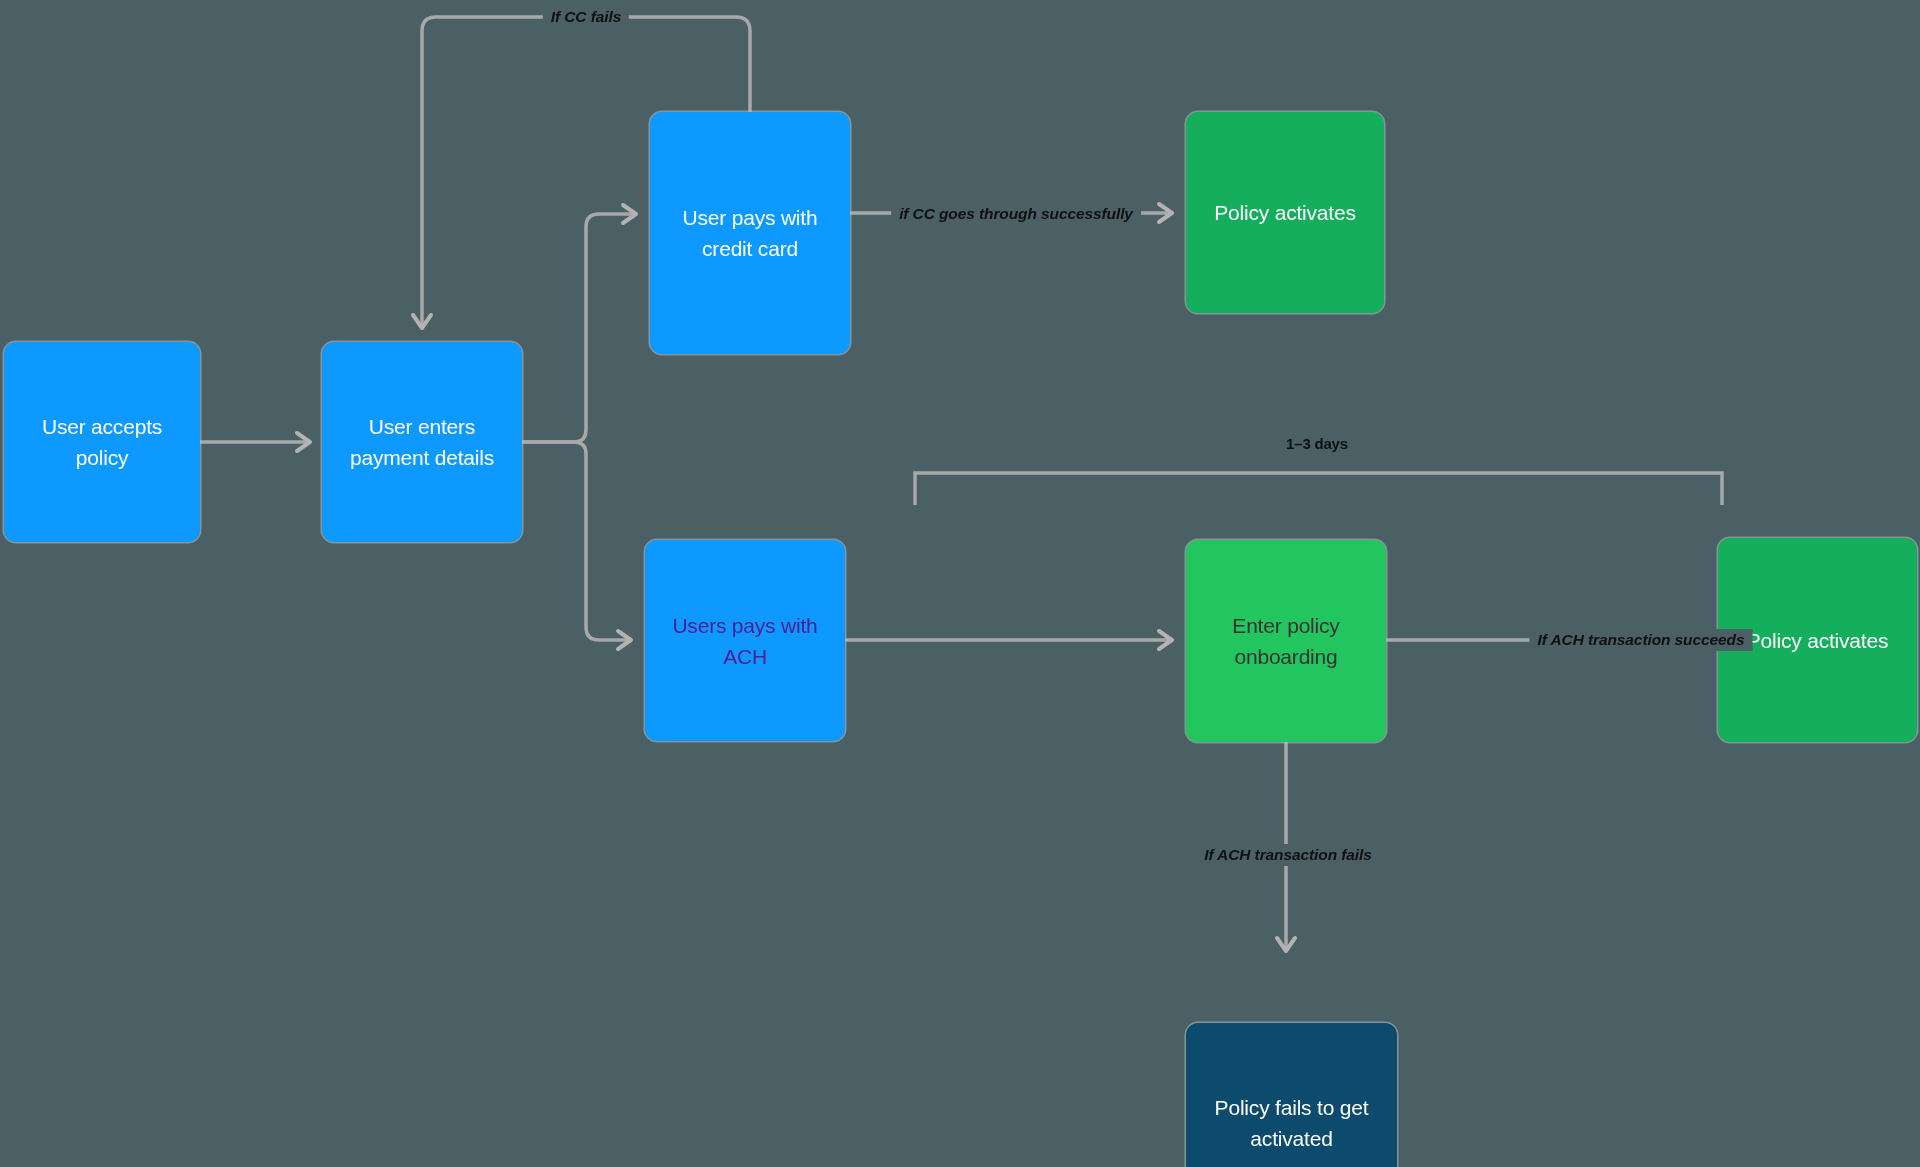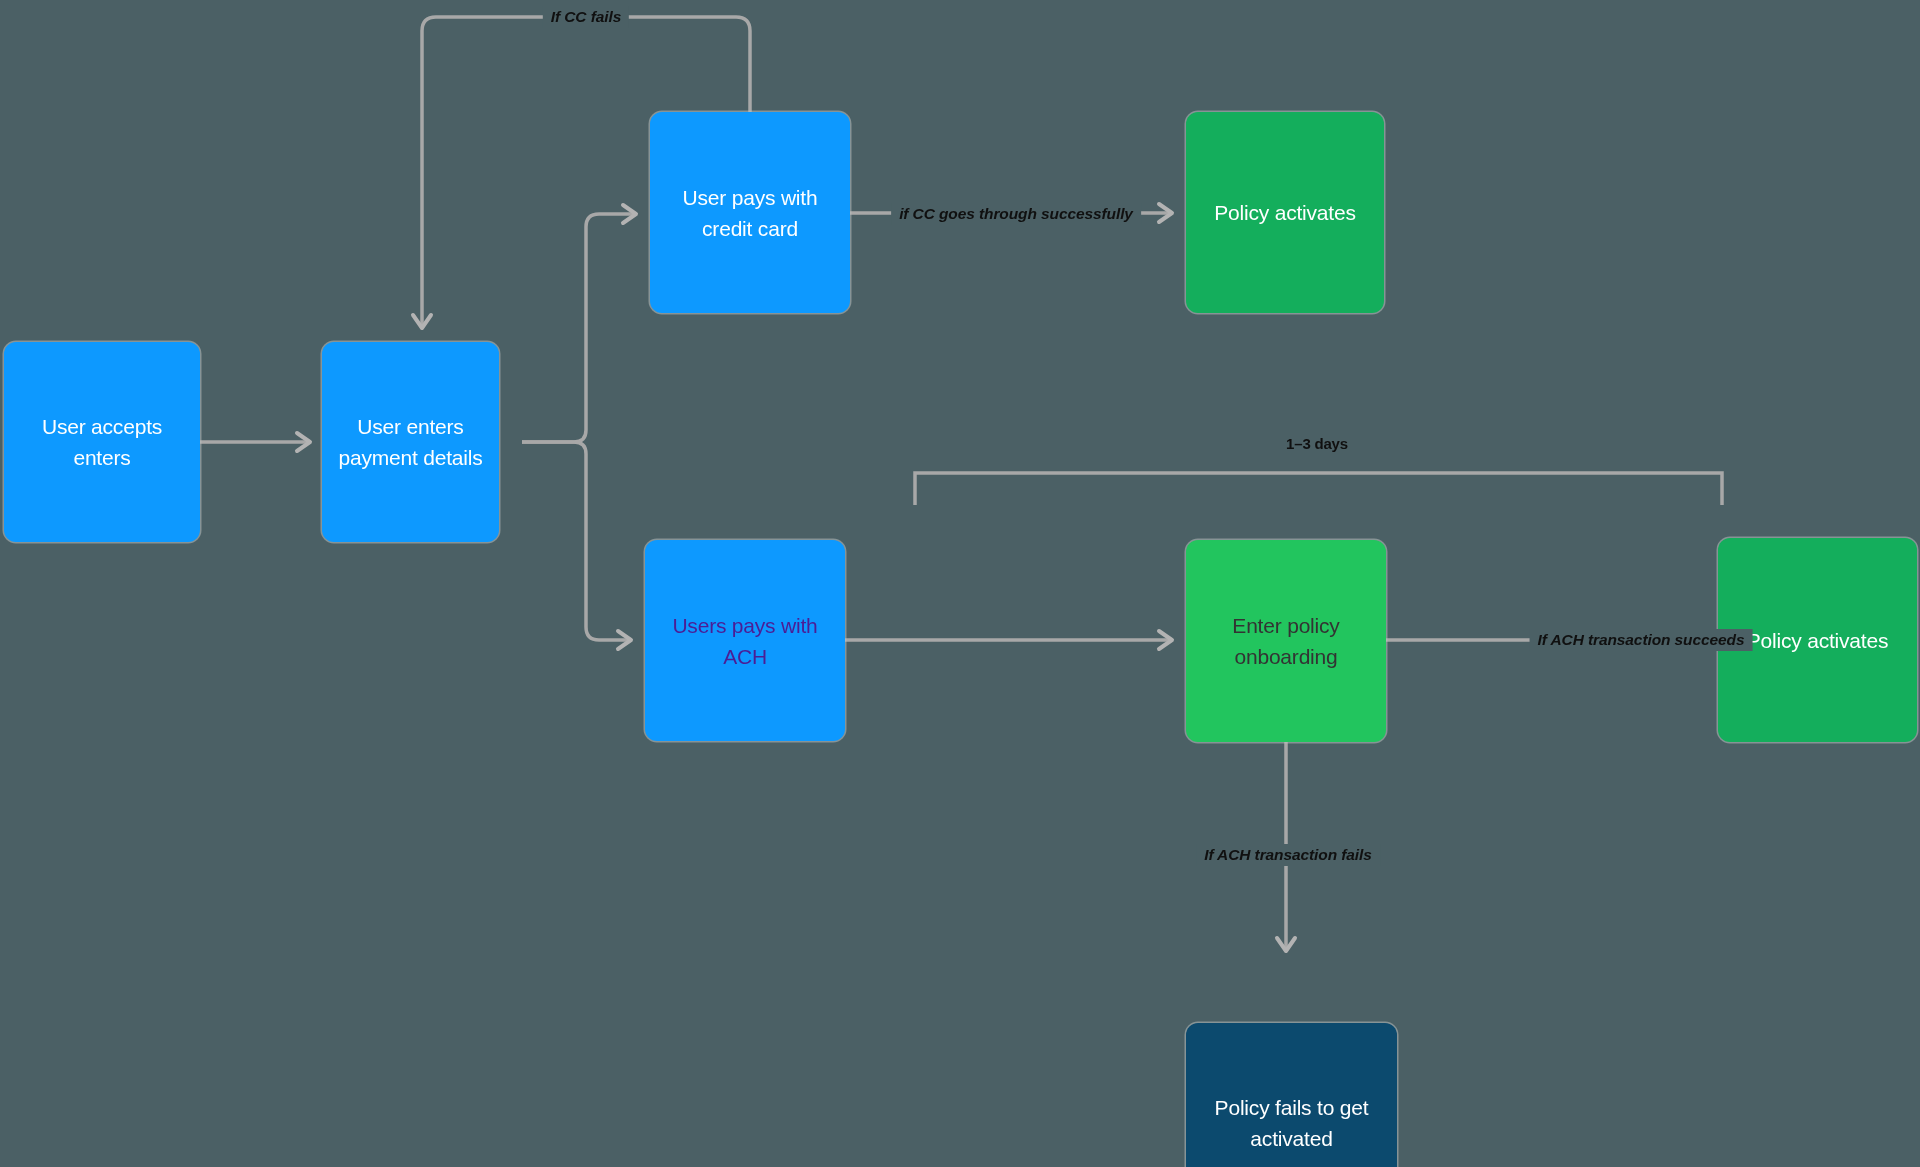"User pays with" div.node { height: 201px -> 242px }
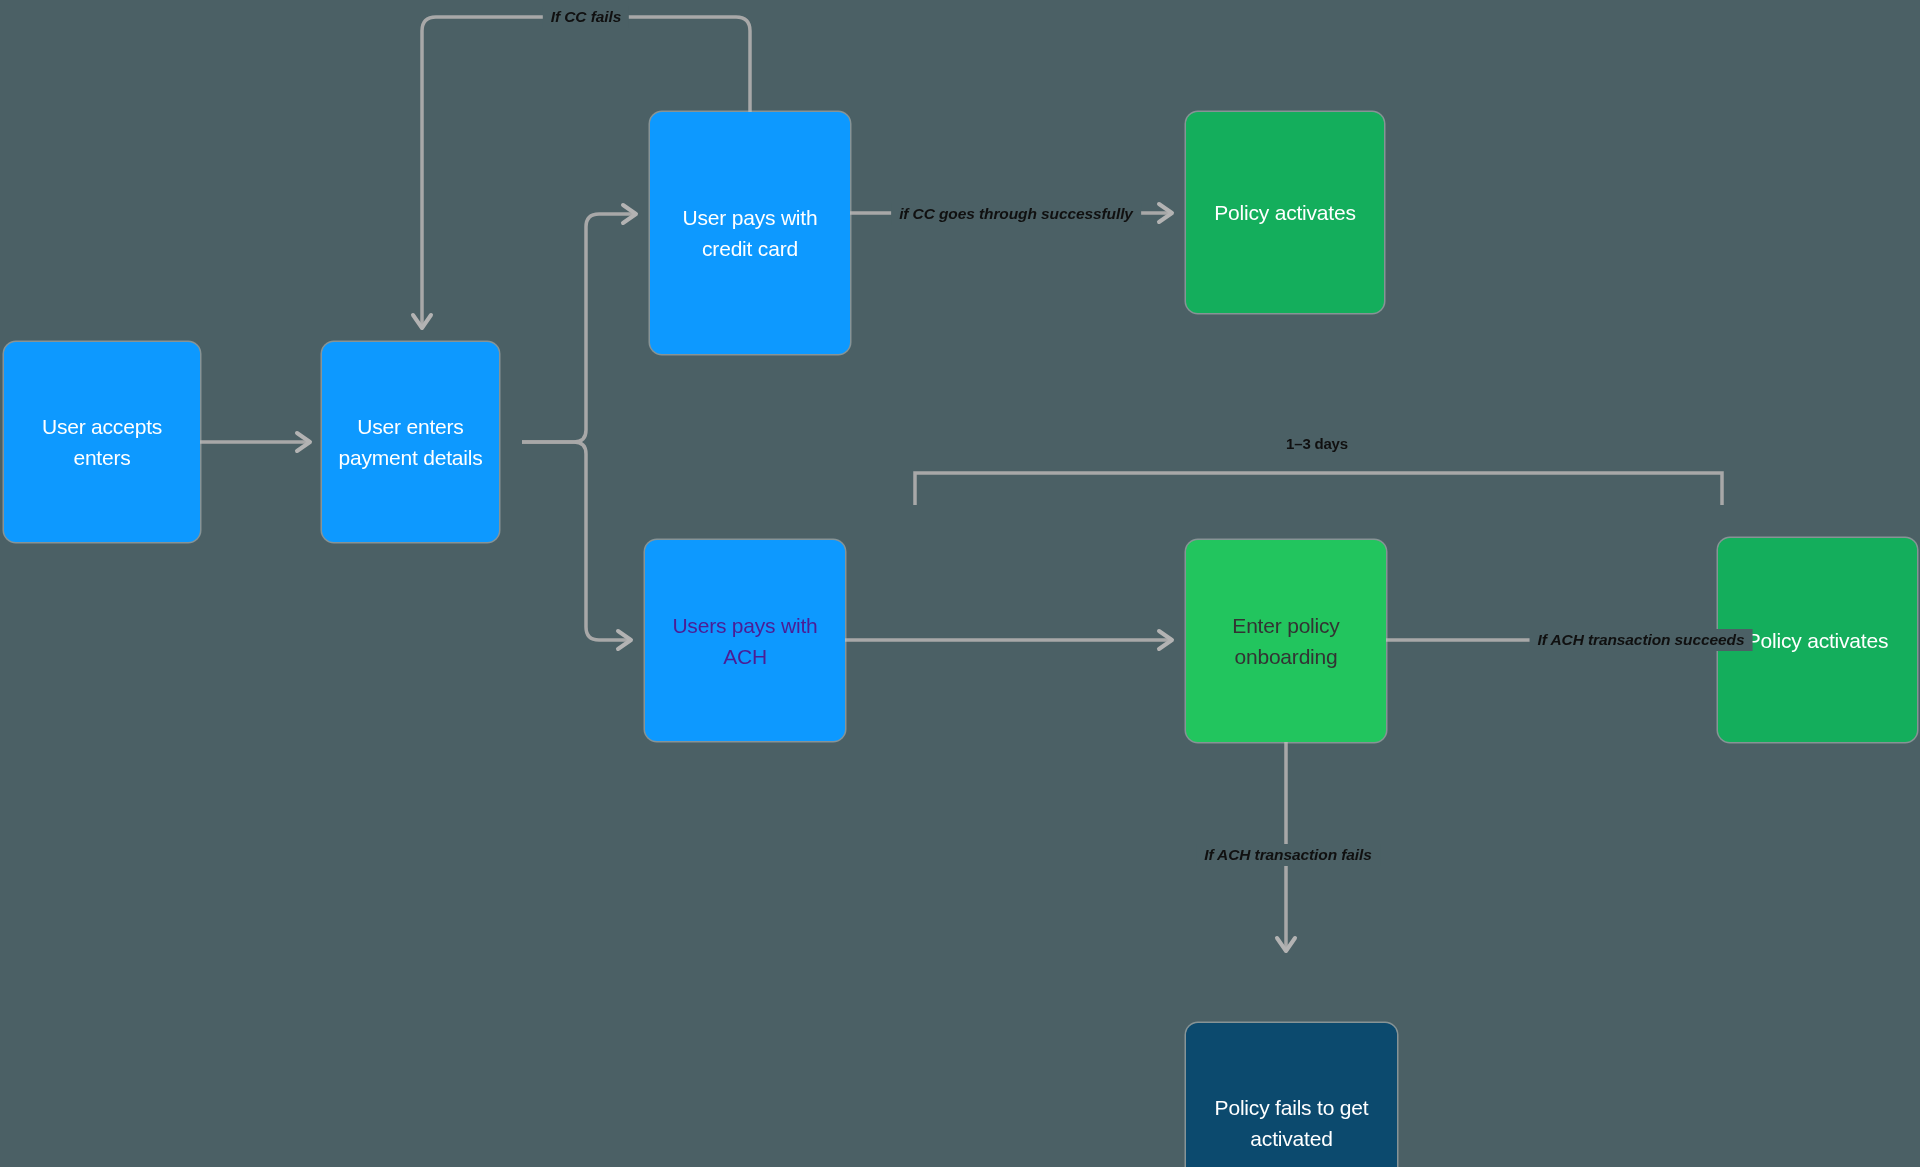"User accepts" div.node { text: enters -> policy }
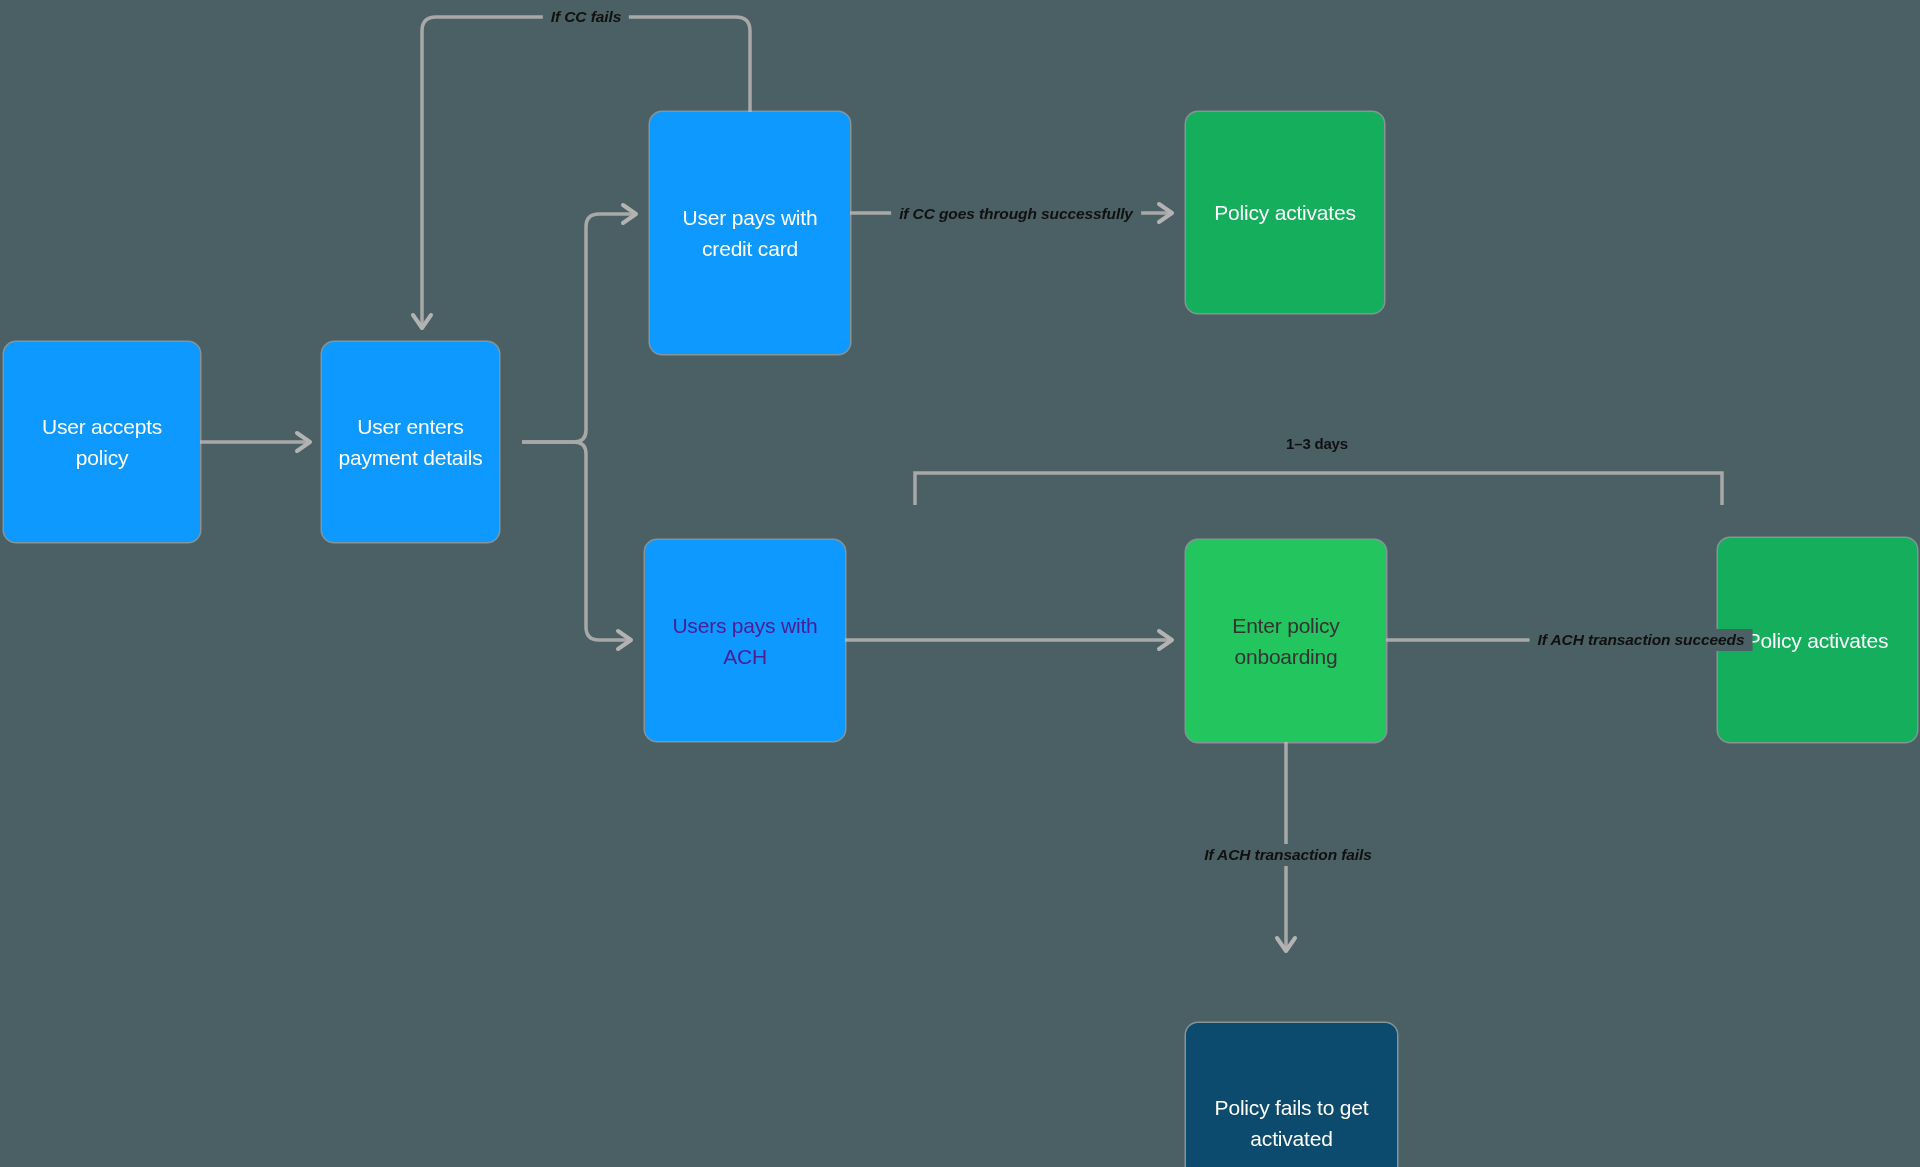"User enters" div.node { width: 177px -> 200px }
